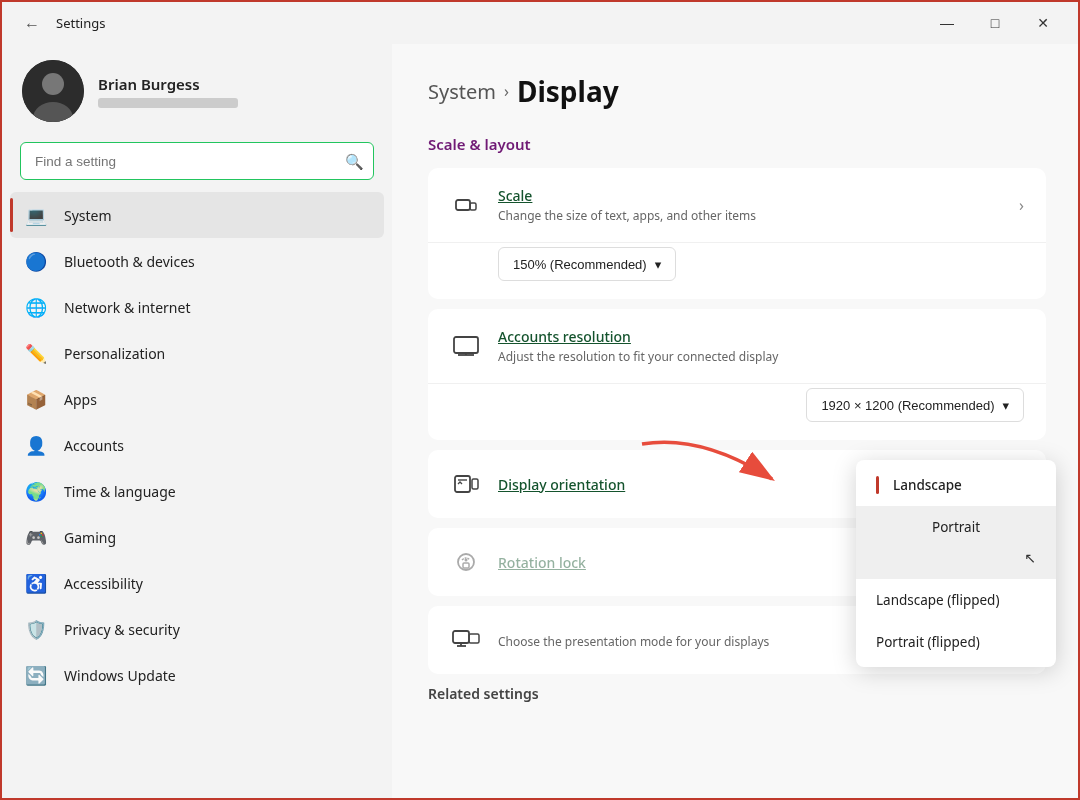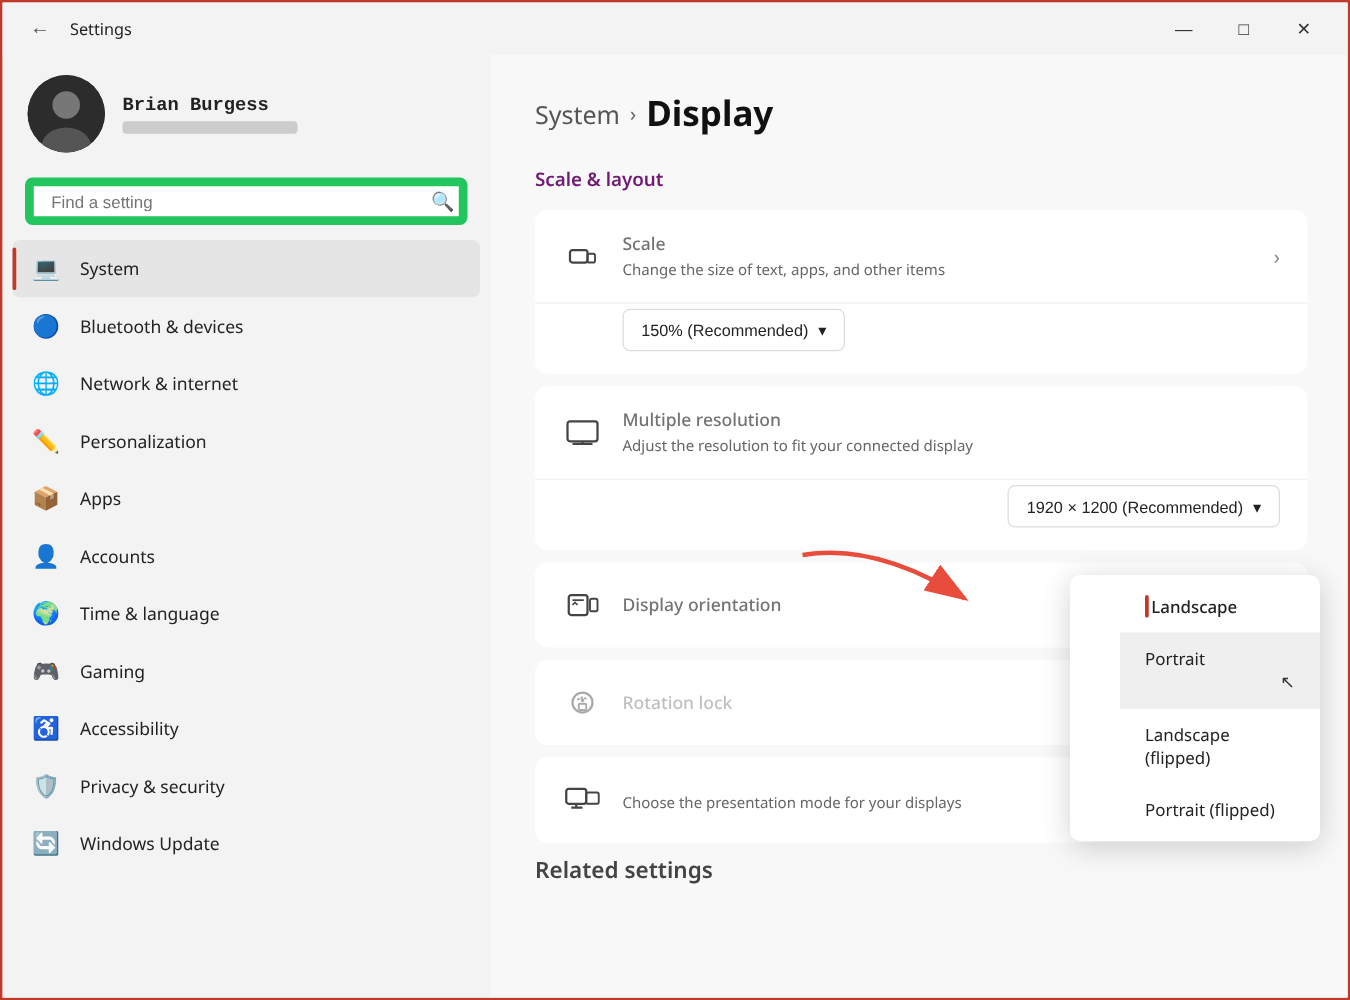"Brian Burgess" .user-info { font-family: Liberation Mono, monospace -> none }
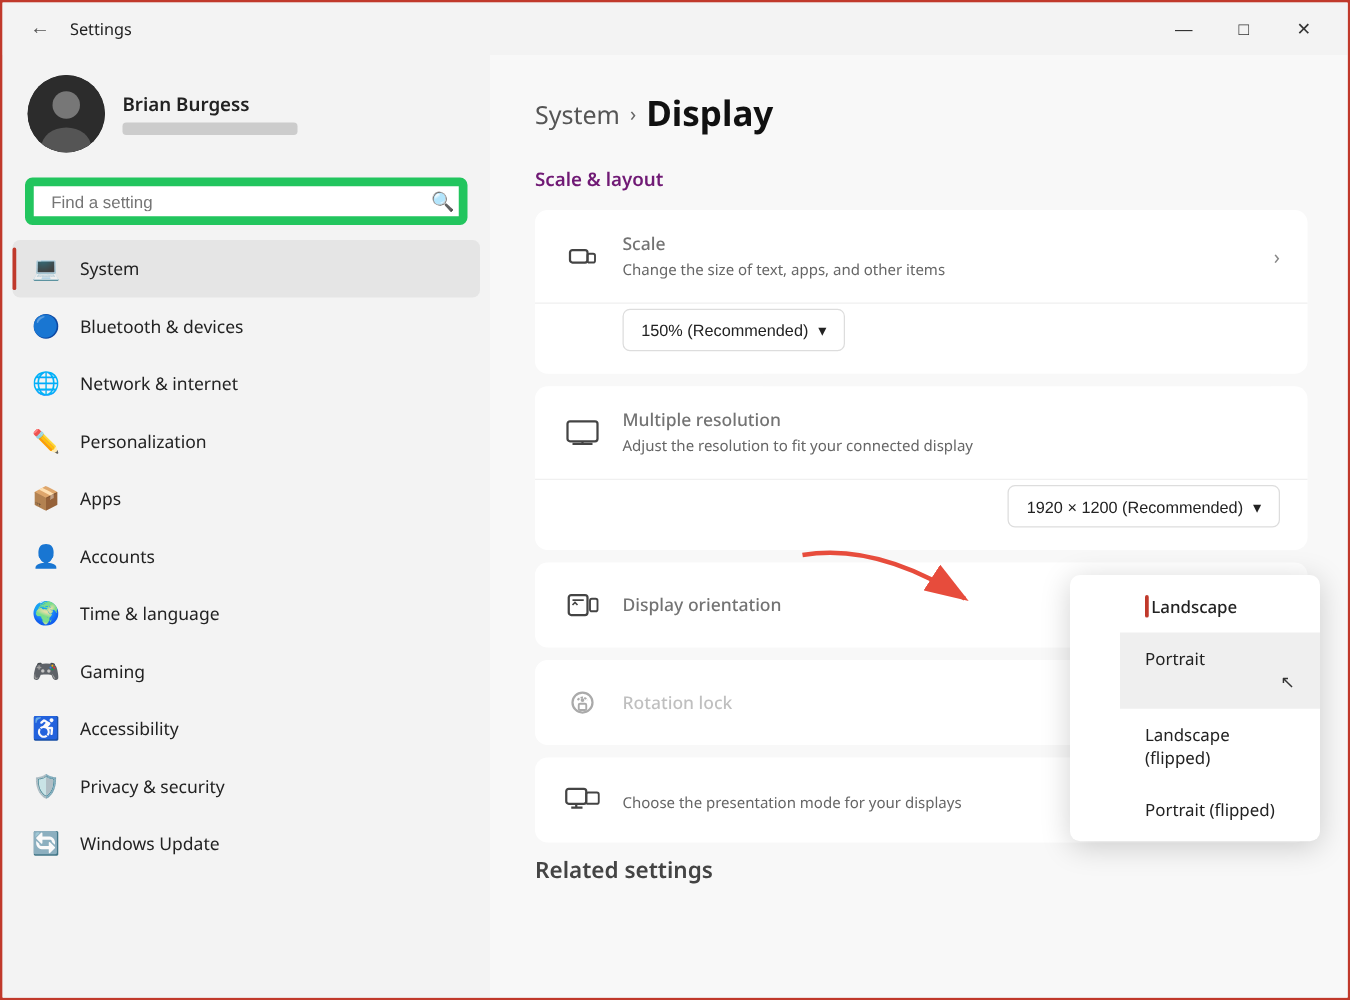"Find a setting" .search-input { border: 7px solid #22c55e -> 1px solid #22c55e }
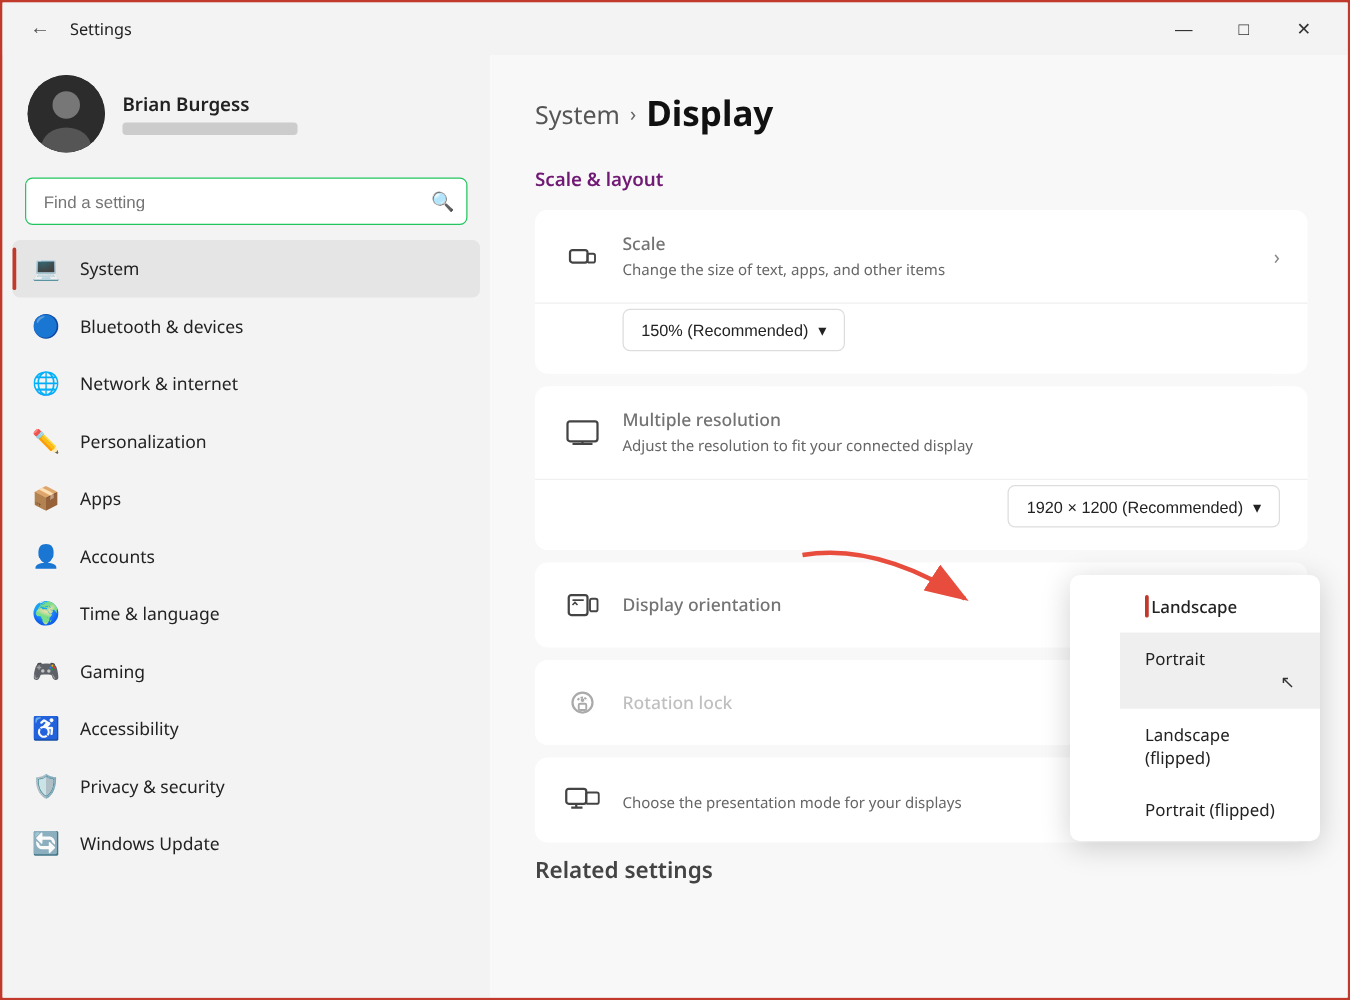"Scale" .card-title { color: #737373 -> #14532d; text-decoration: none -> underline }
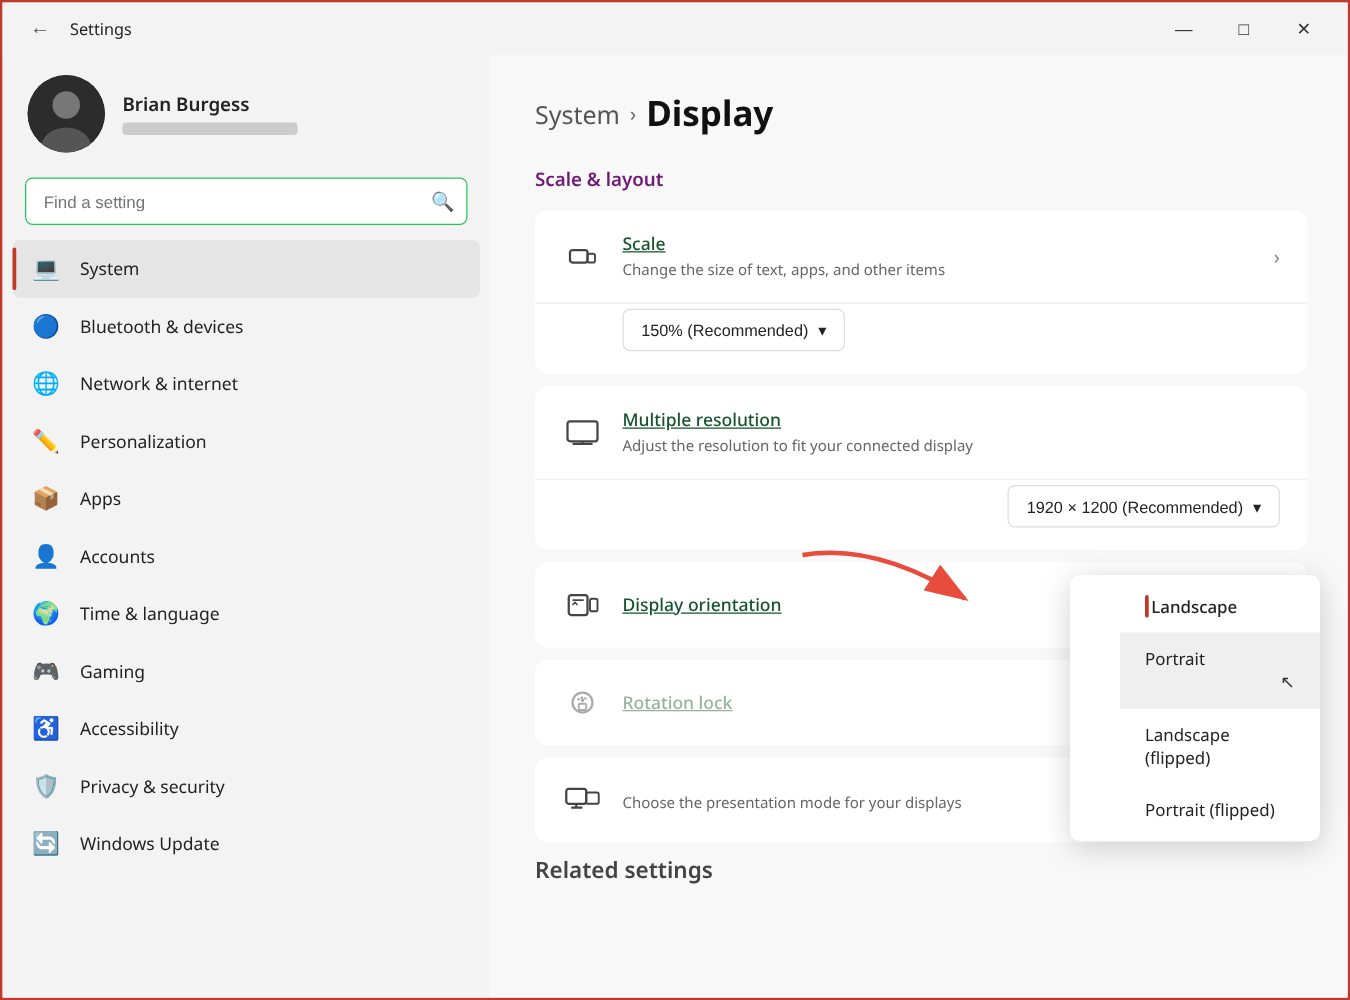"Multiple resolution" div.card-title { text: Multiple -> Accounts }
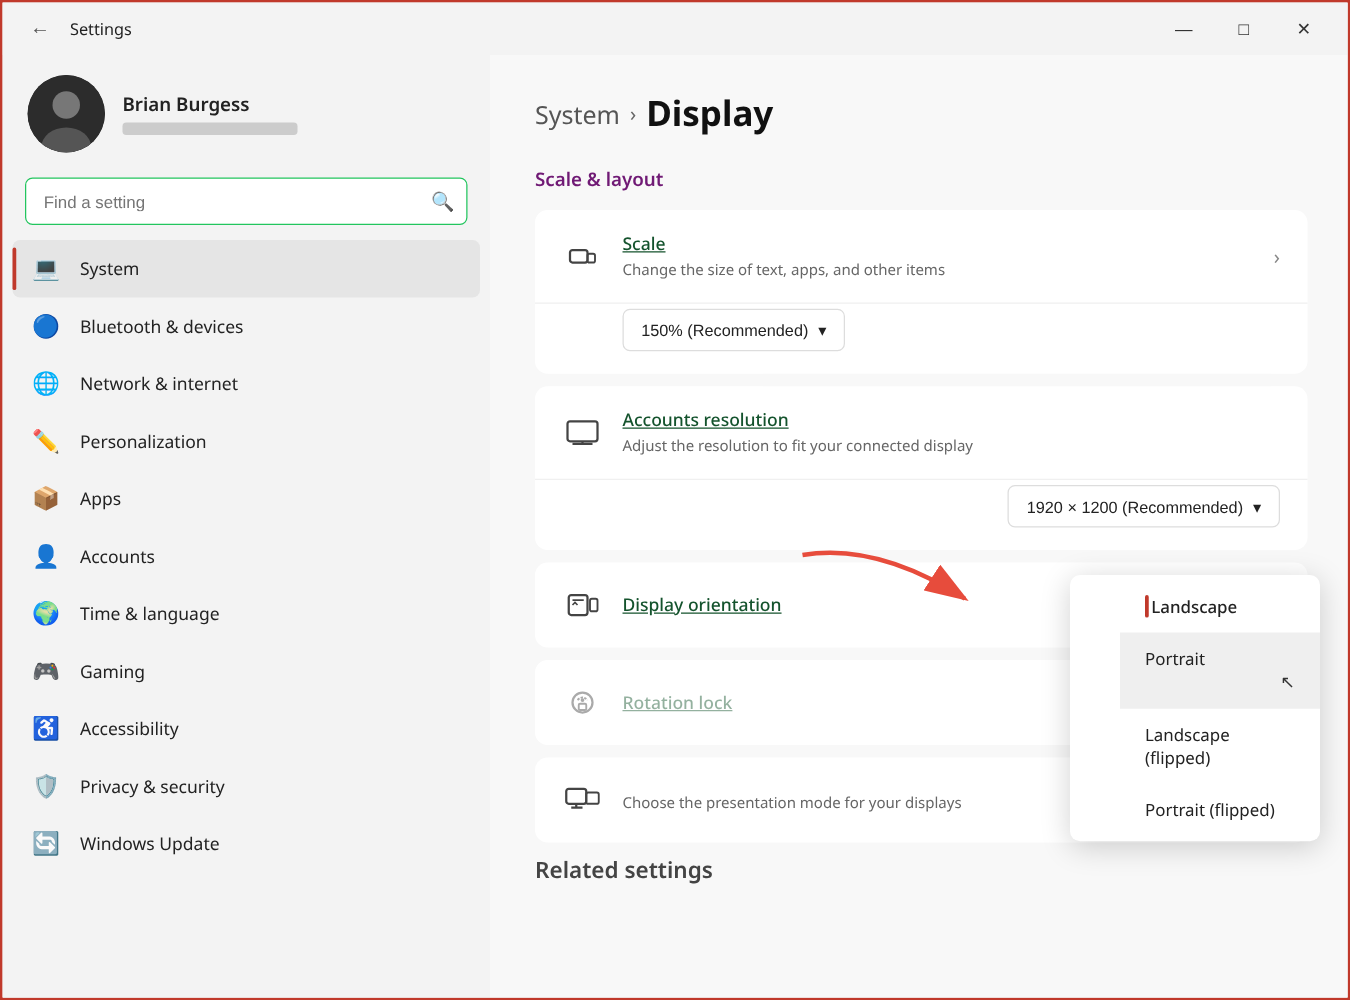"Landscape" .dropdown-item { align-items: none -> center; gap: 0 -> 12px; margin-left: 40px -> none }
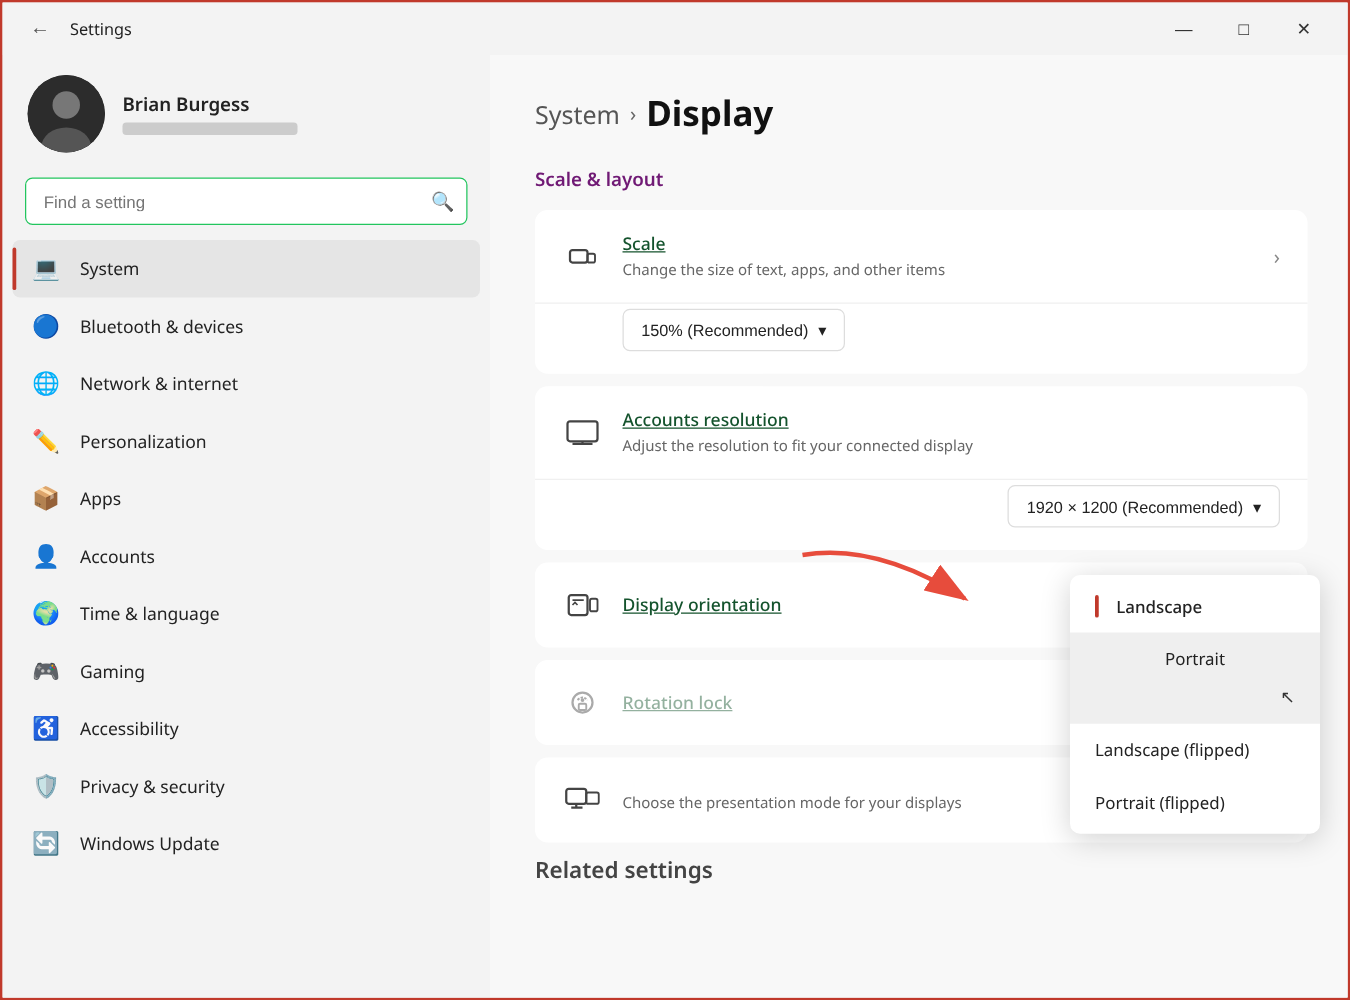"Related settings" .related-settings { font-size: 18px -> 14px }
